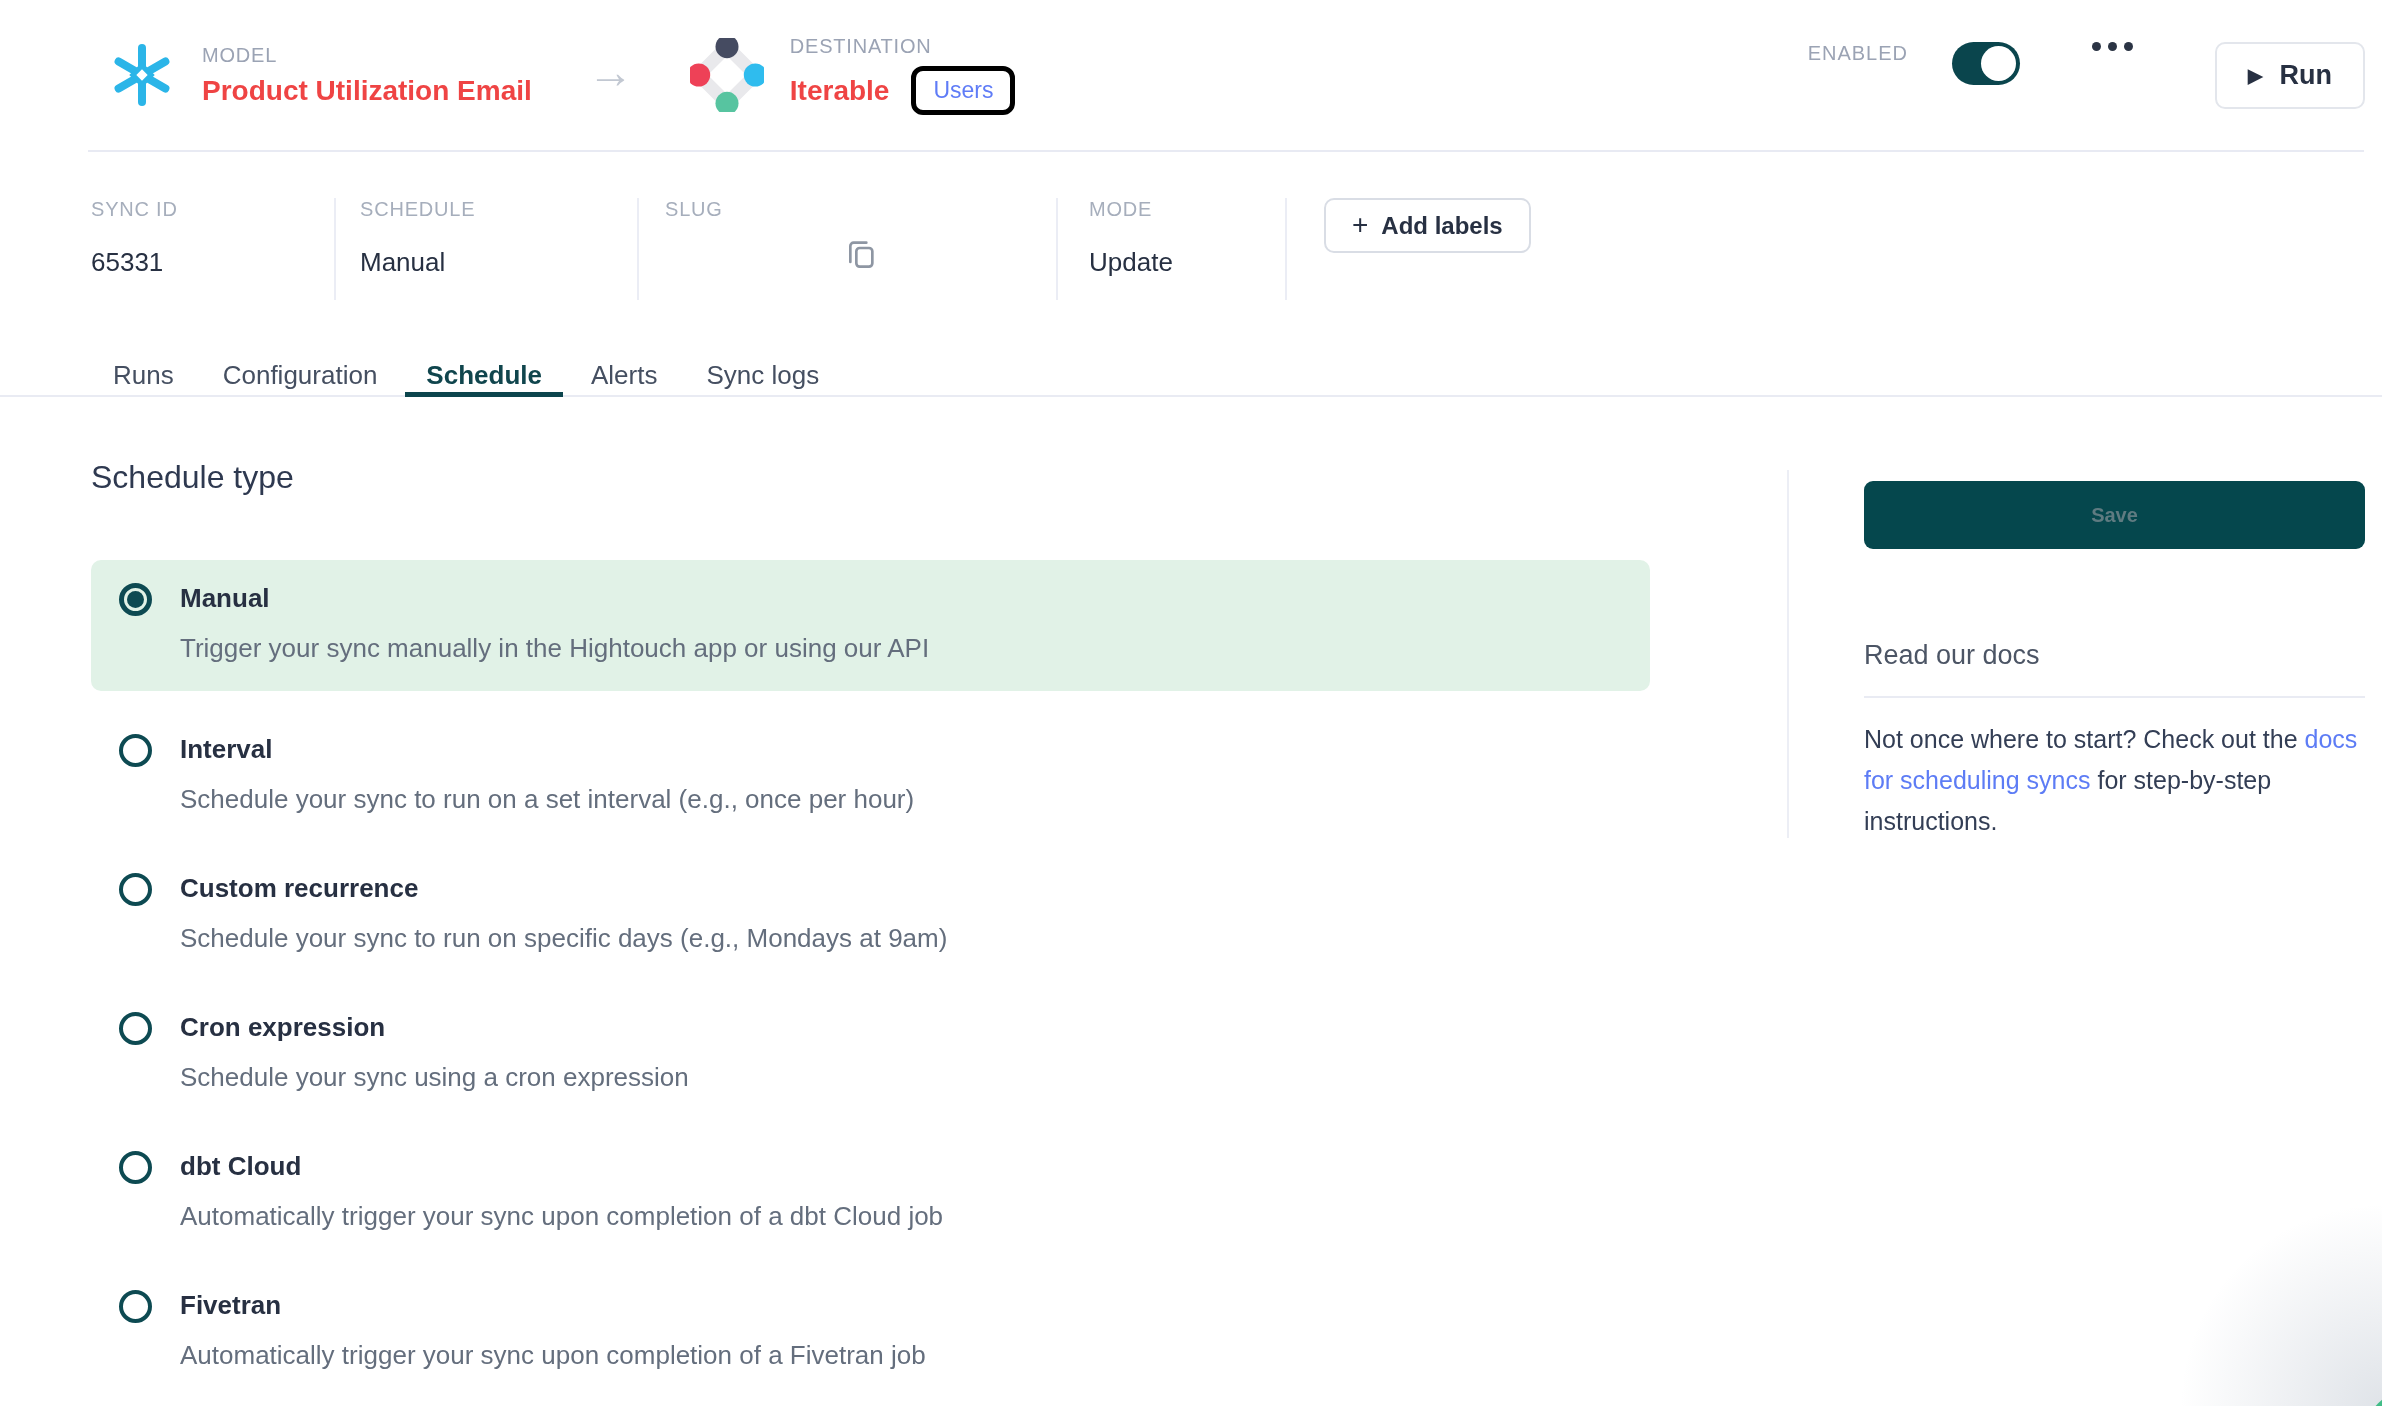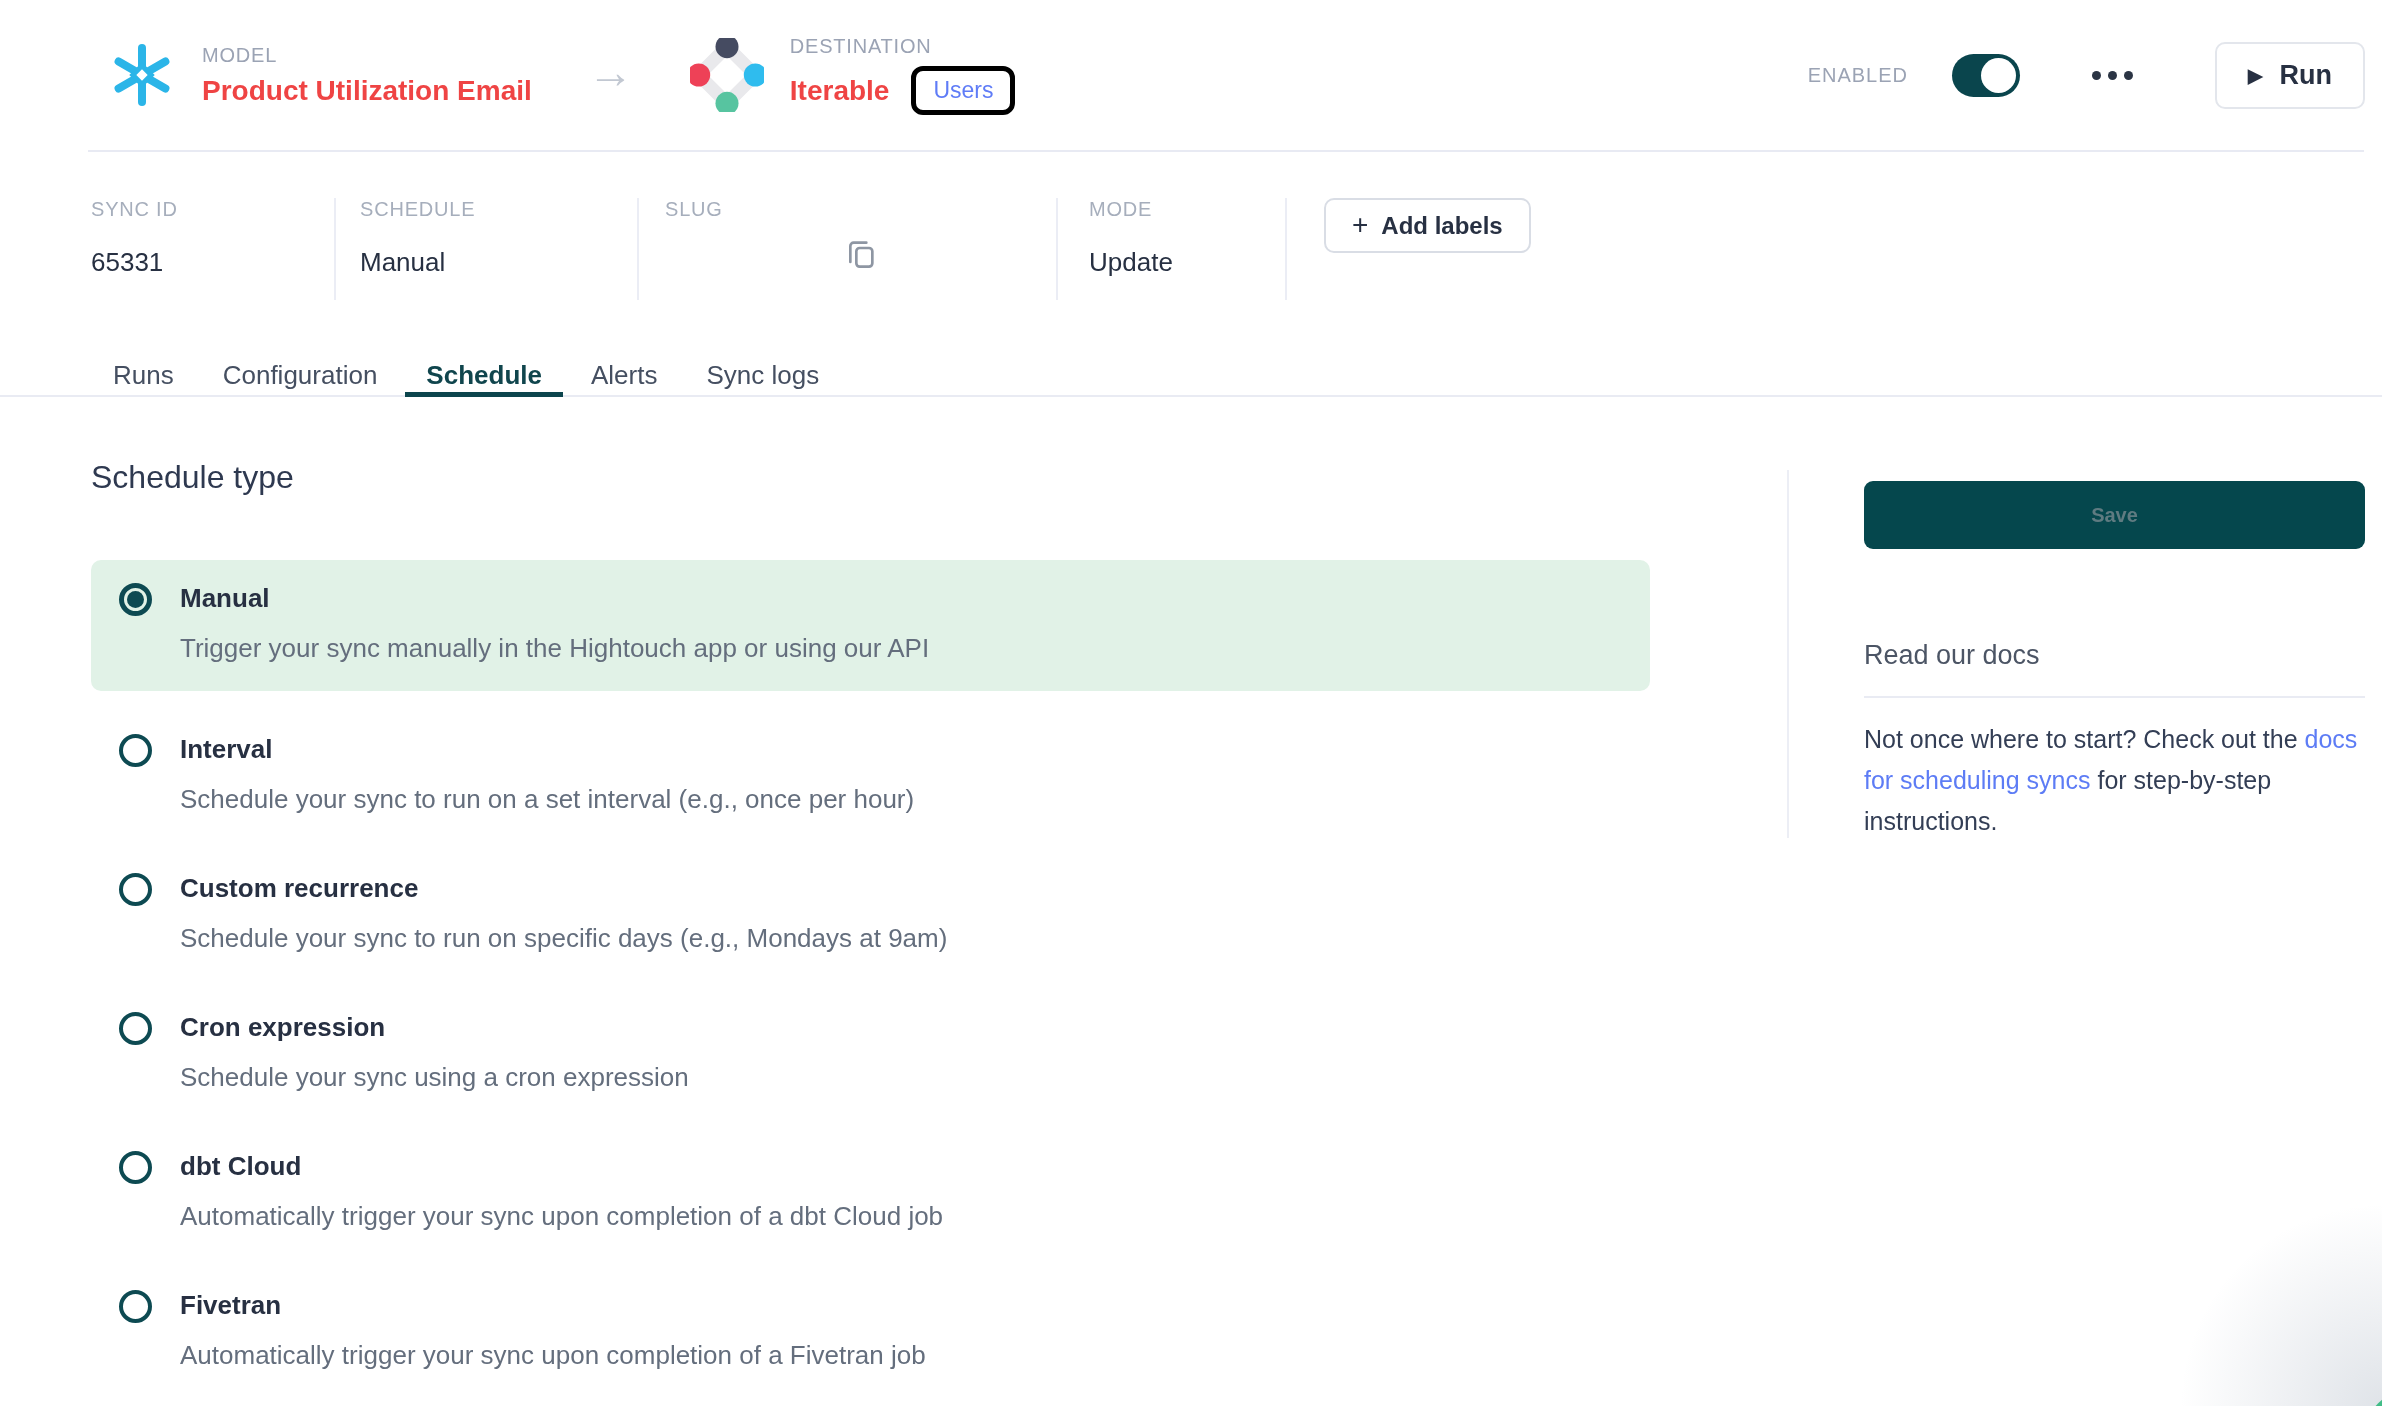"ENABLED" .topbar-right { align-items: center -> flex-start }
